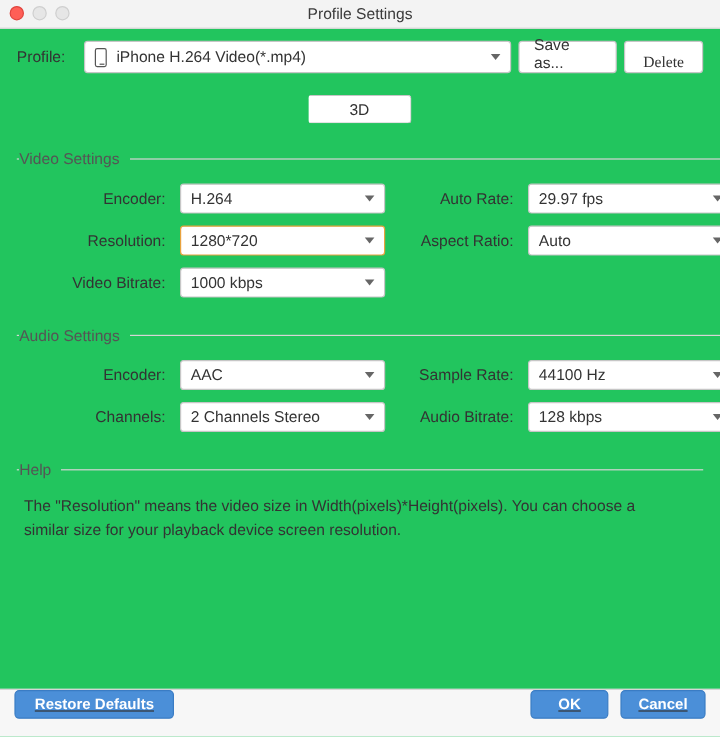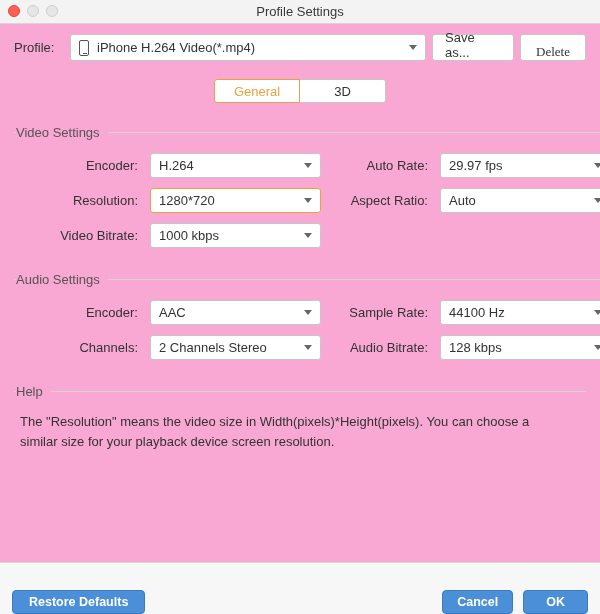"Profile Settings" .window { background: #f9a8d4 -> #22c55e }
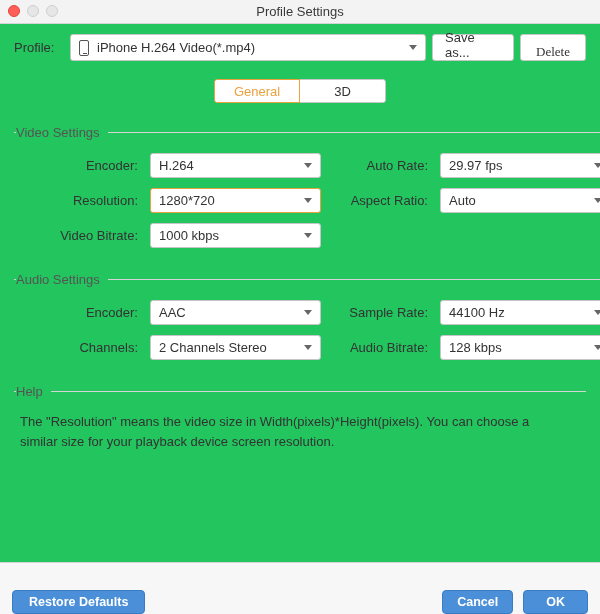"General" div.seg-btn { html: <div> <span>General</span> </div> -> none }
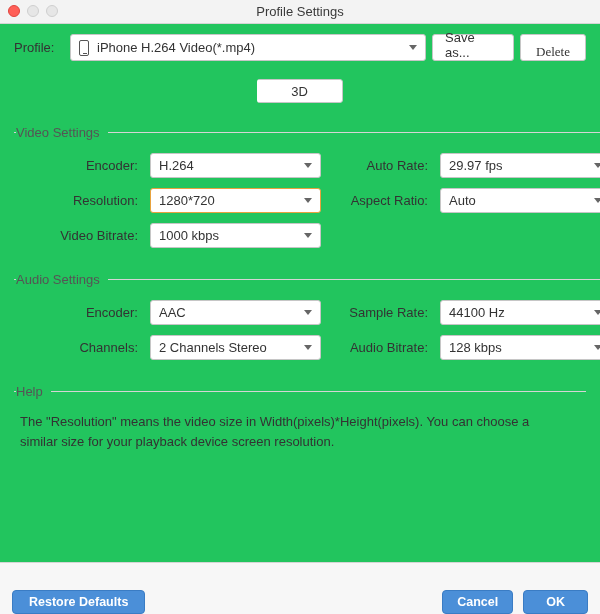"Restore Defaults" .footer { align-items: flex-end -> flex-start; height: 52px -> 40px; text-decoration: none -> underline }
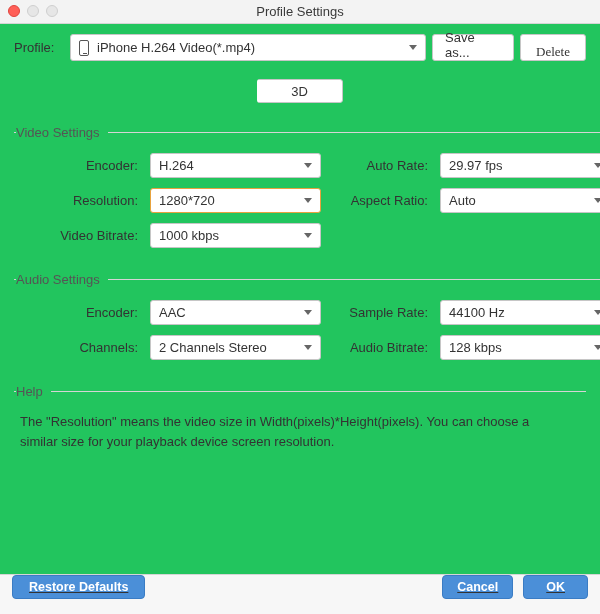"Cancel" div.btn-blue { order: before "OK" -> after "OK" }
